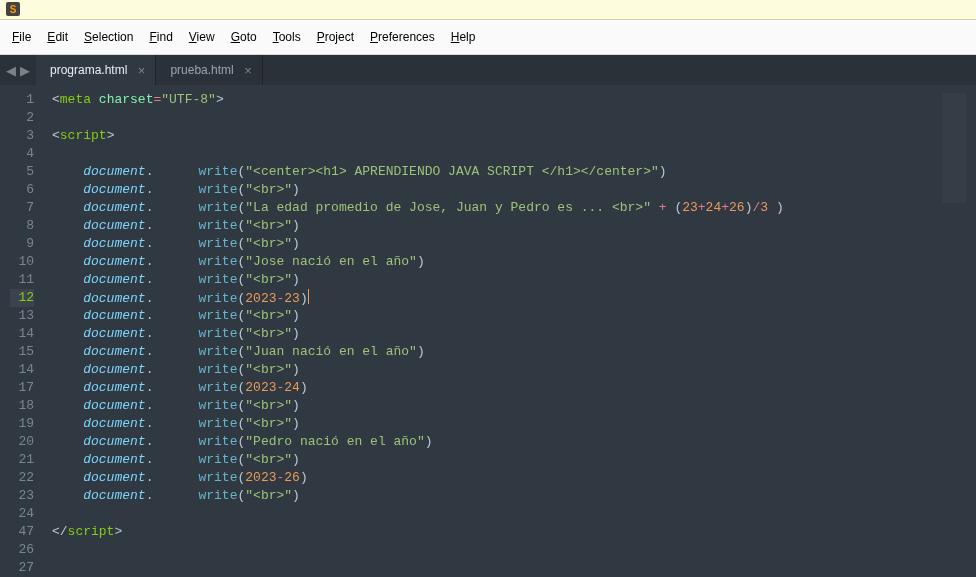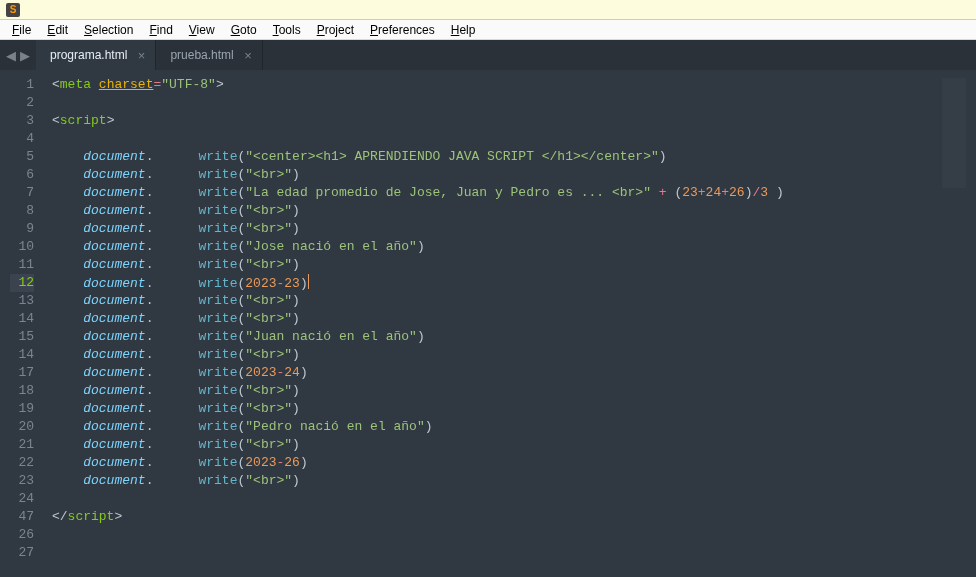"File" .menu-bar { height: 20px -> 36px }
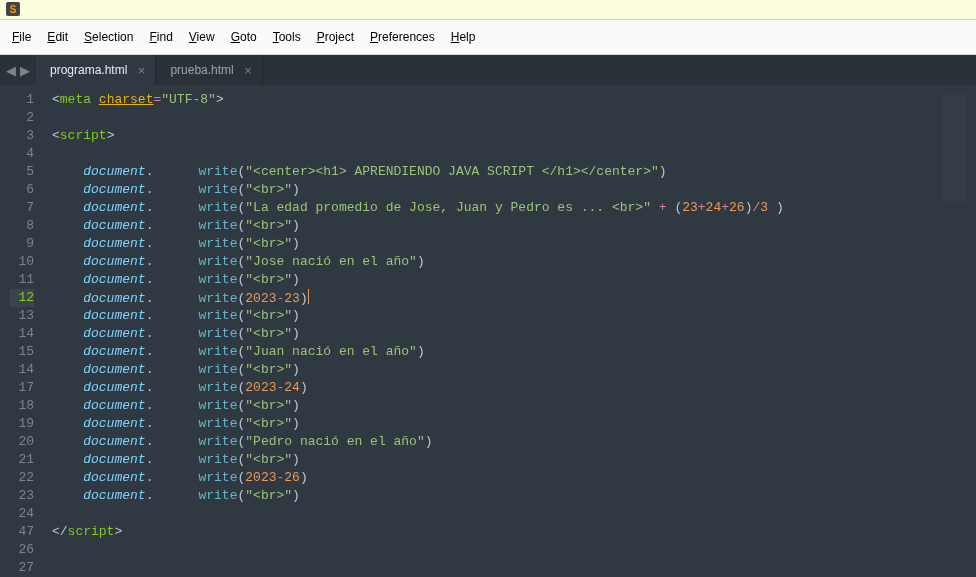"charset" .attr { color: #eab308 -> #86efac; text-decoration: underline -> none }
